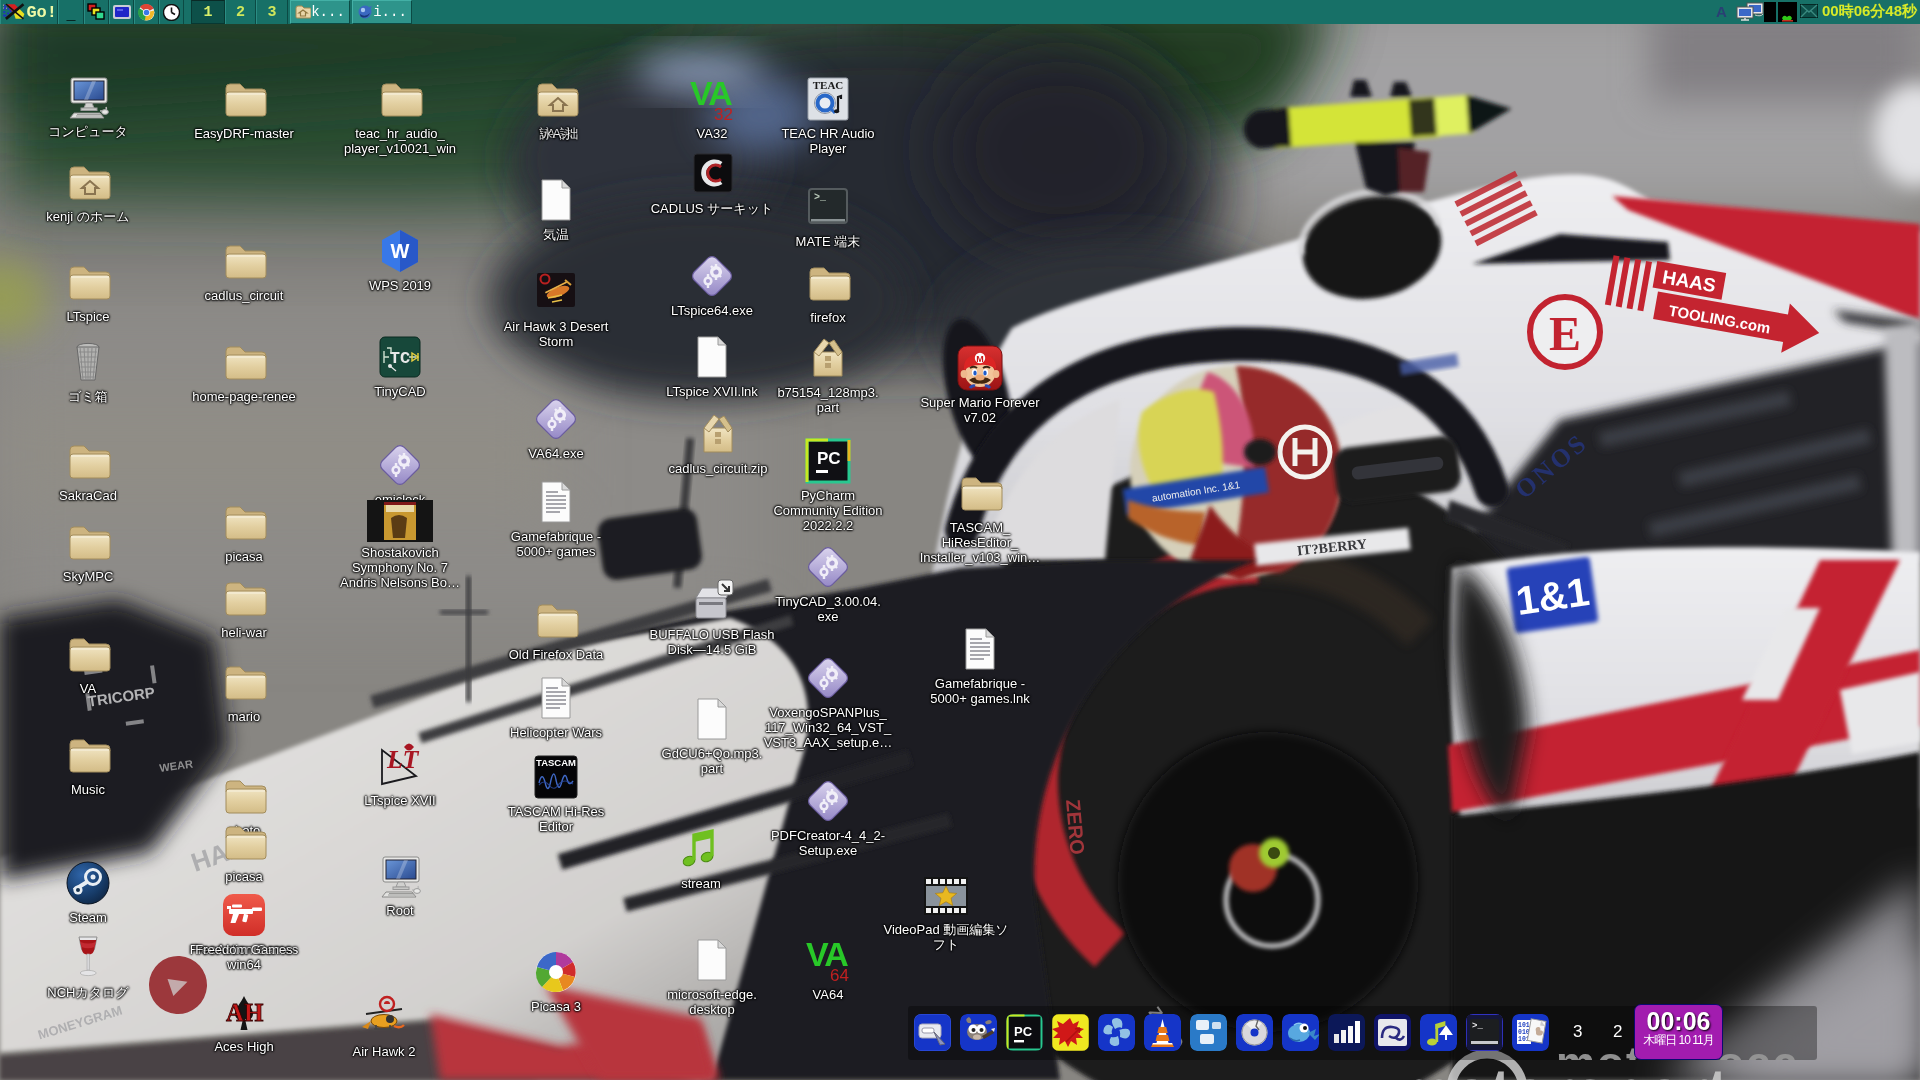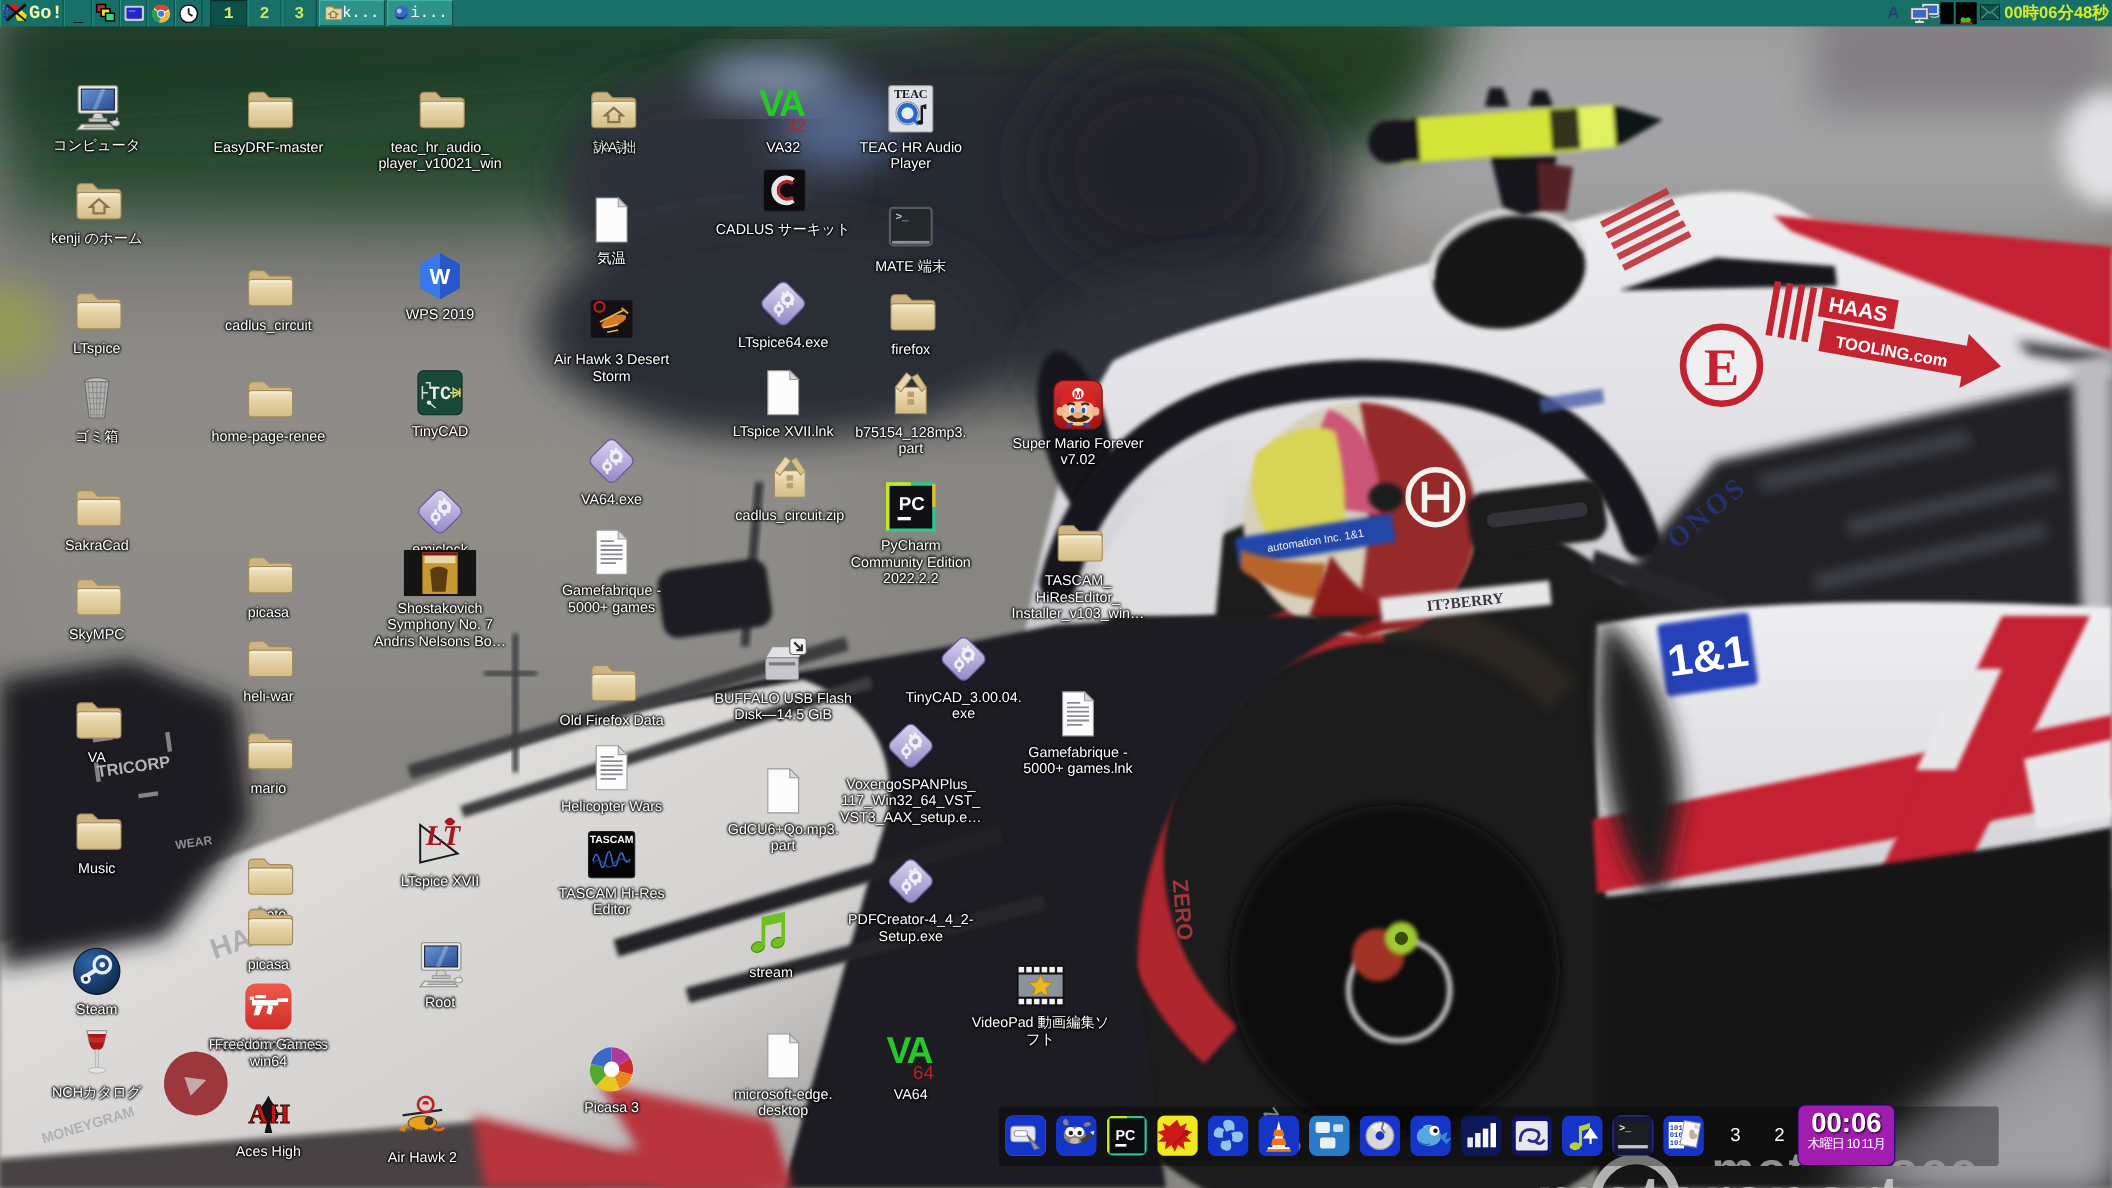"TinyCAD_3.00.04." div.ic { margin-left: 48px -> none; top: 575px -> 543px }
